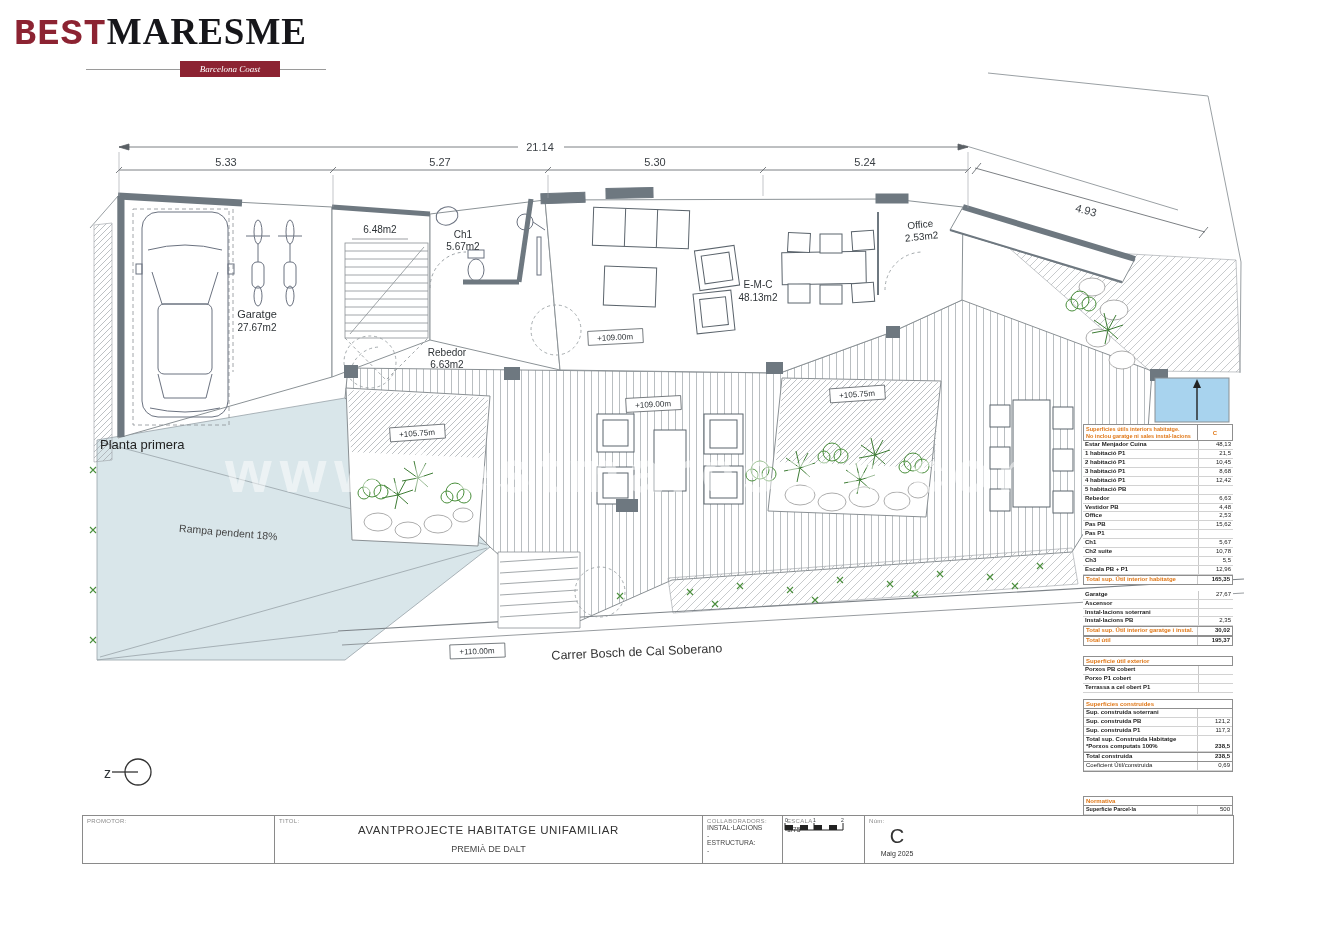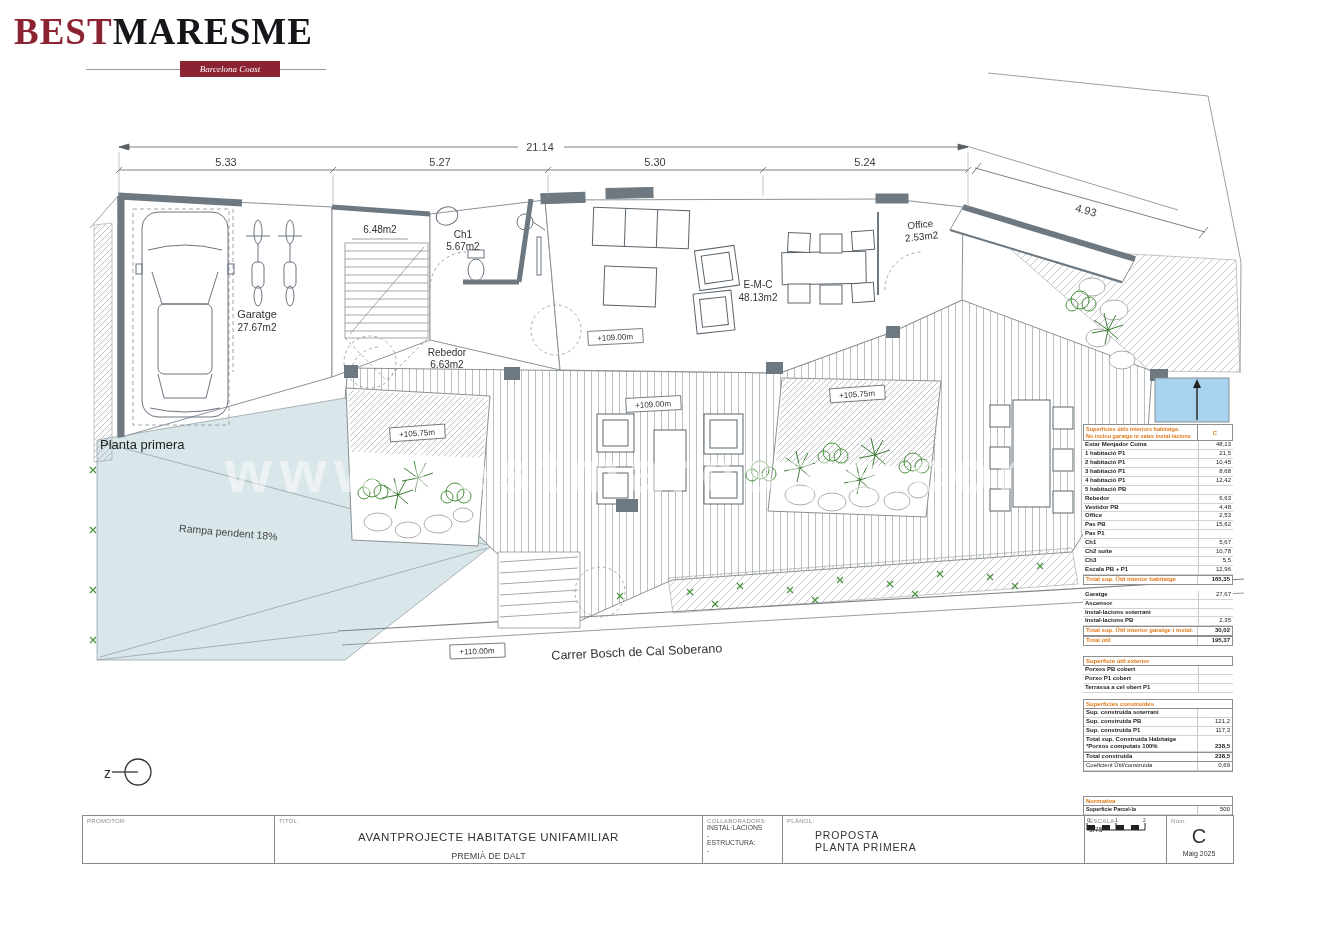"BEST" .logo .best { font-family: none -> Liberation Mono, monospace }
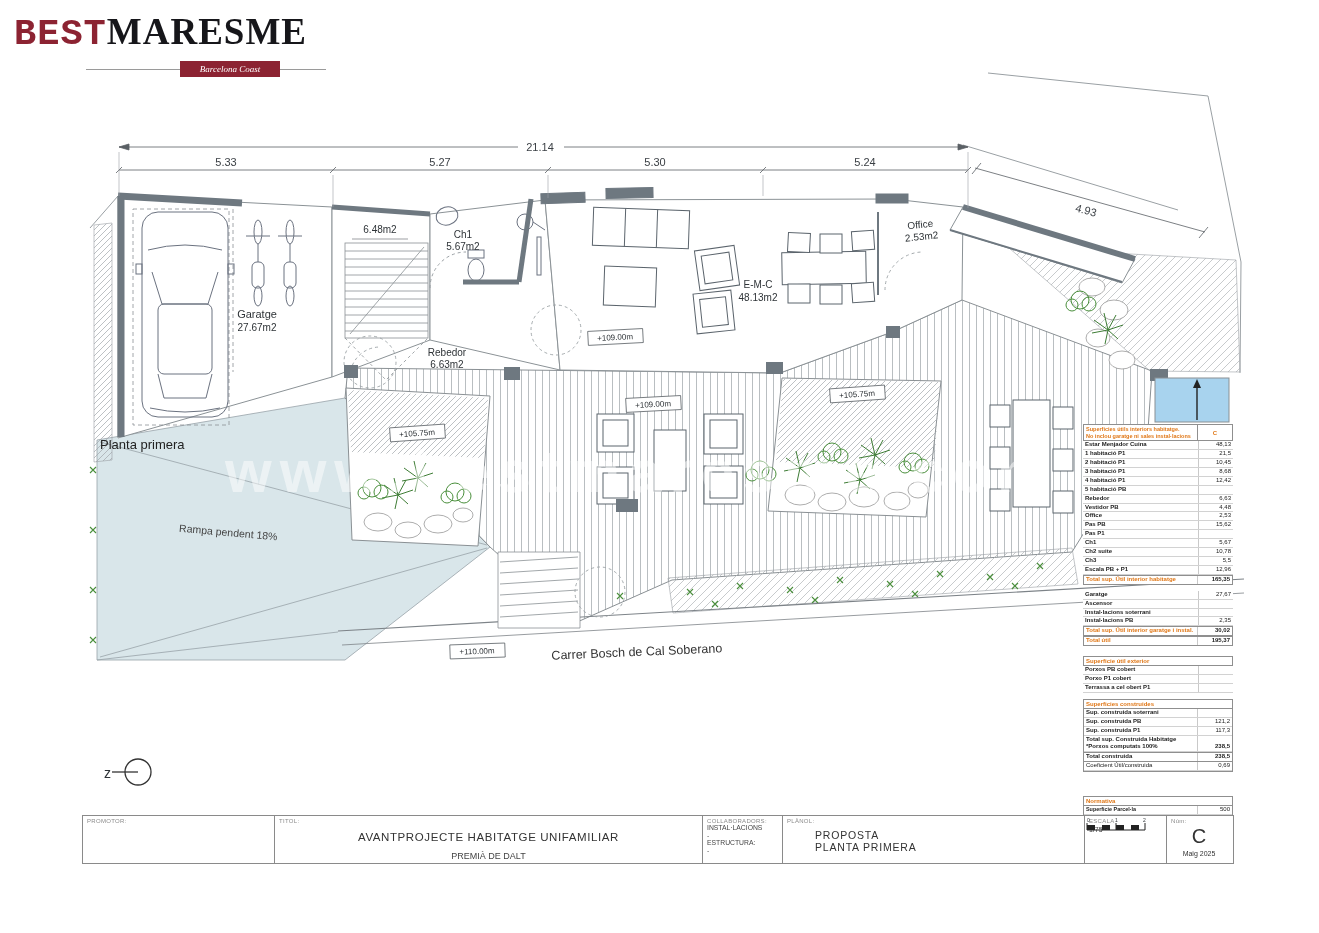"AVANTPROJECTE HABITATGE UNIFAMILIAR" .titol1 { margin-top: 7px -> none }
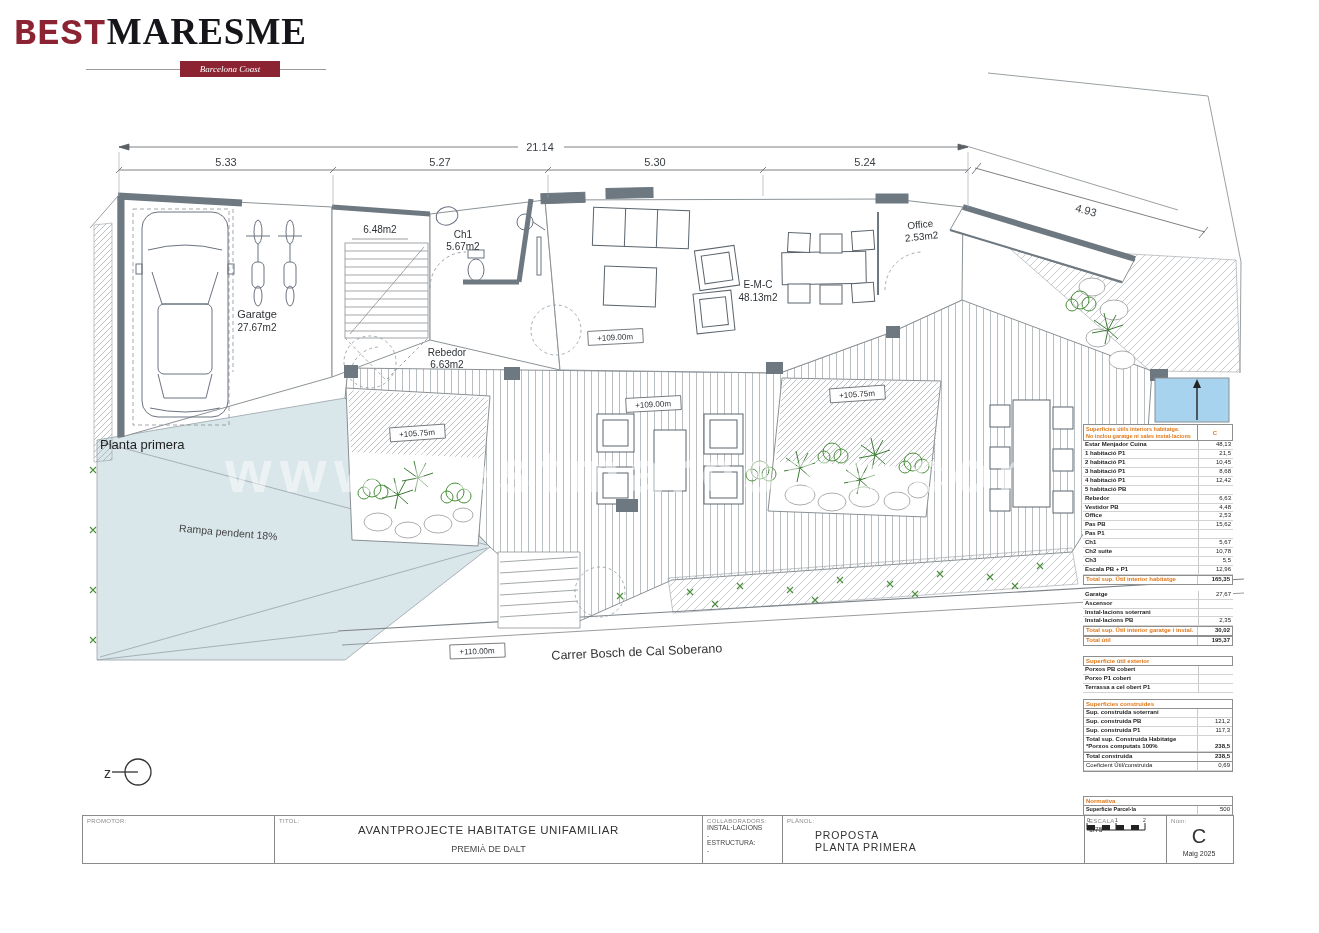"PROPOSTA" div.tcell { html: <div> <div>PLÀNOL:</div> <div>PROPOSTA</div> <div>PLANTA PRIMERA</div> </div> -> none }
